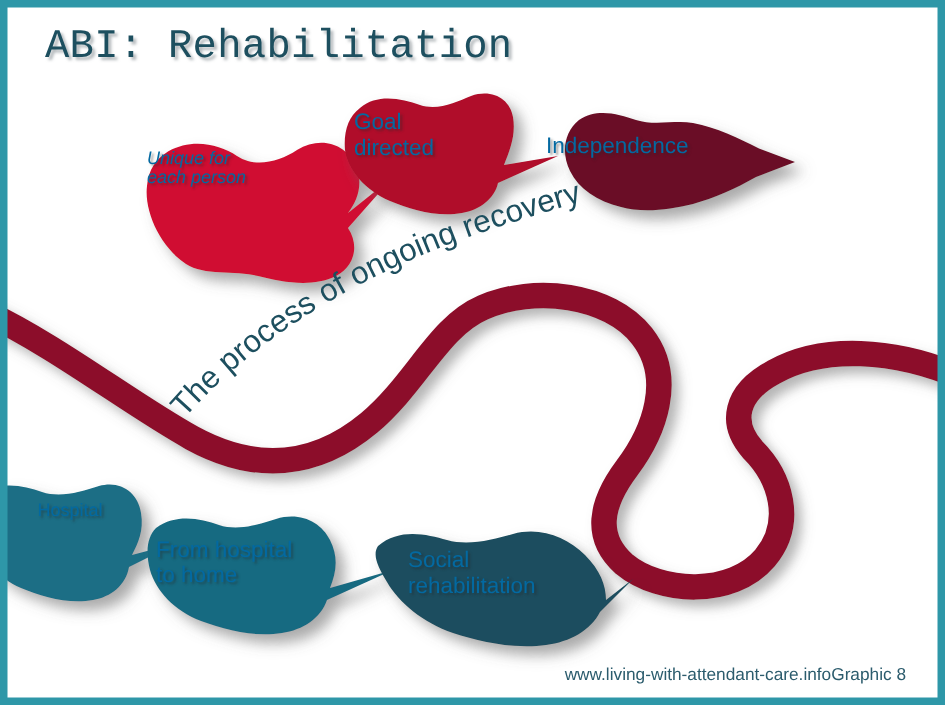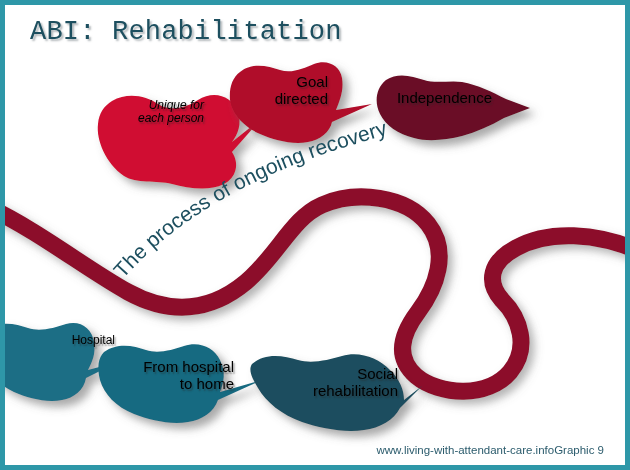"Goal" .blob-label { color: #000000 -> #0369a1; text-align: right -> left }
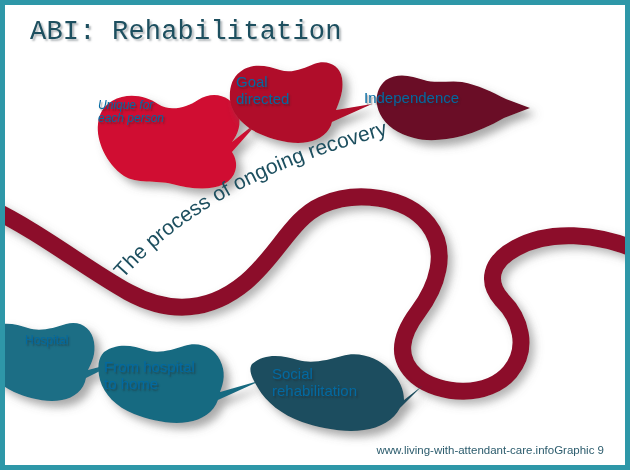"Graphic 9" span { text: 9 -> 8 }
